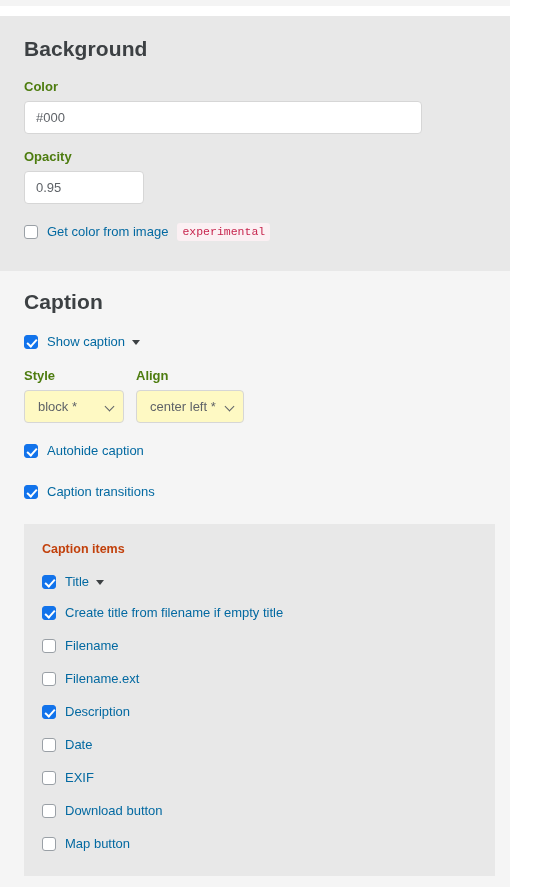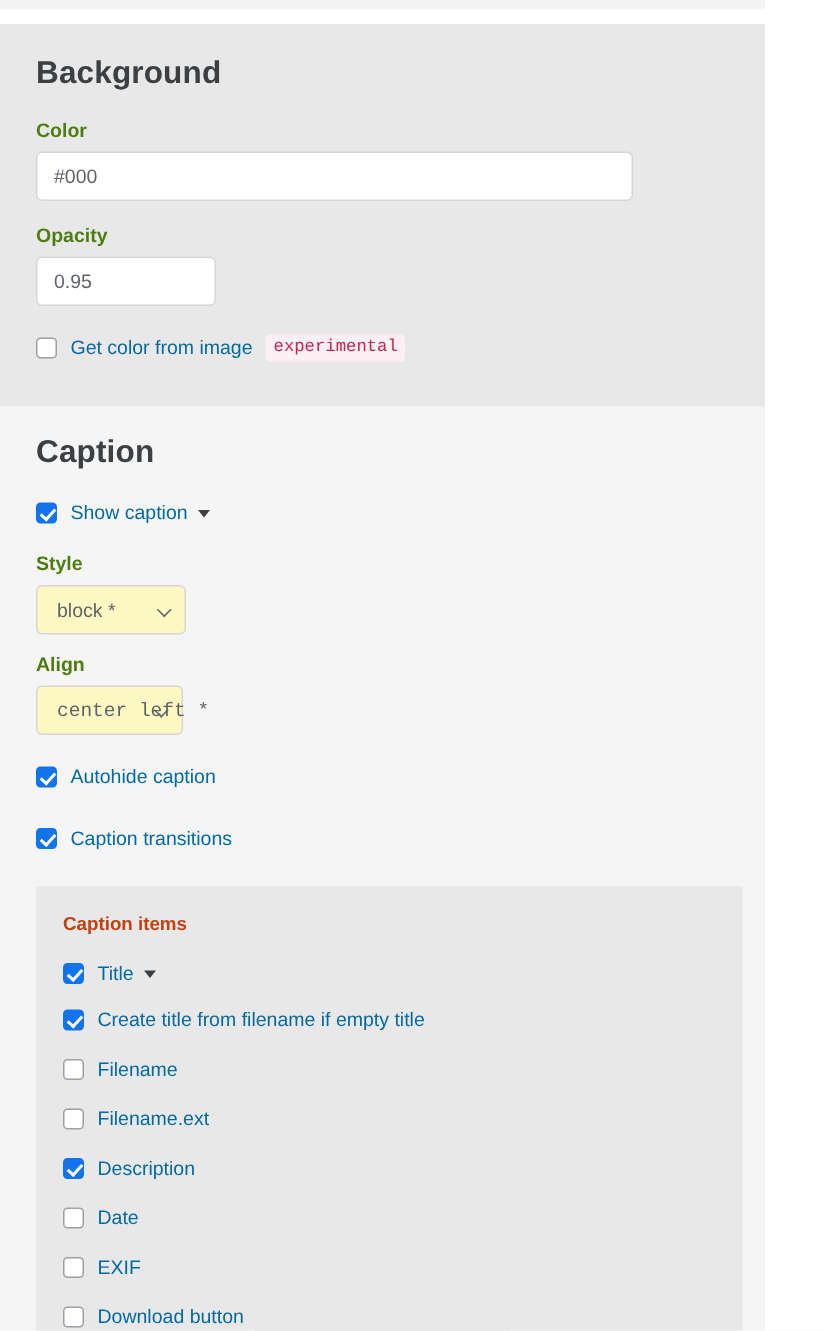"Style" .select-grid { flex-direction: column -> none }
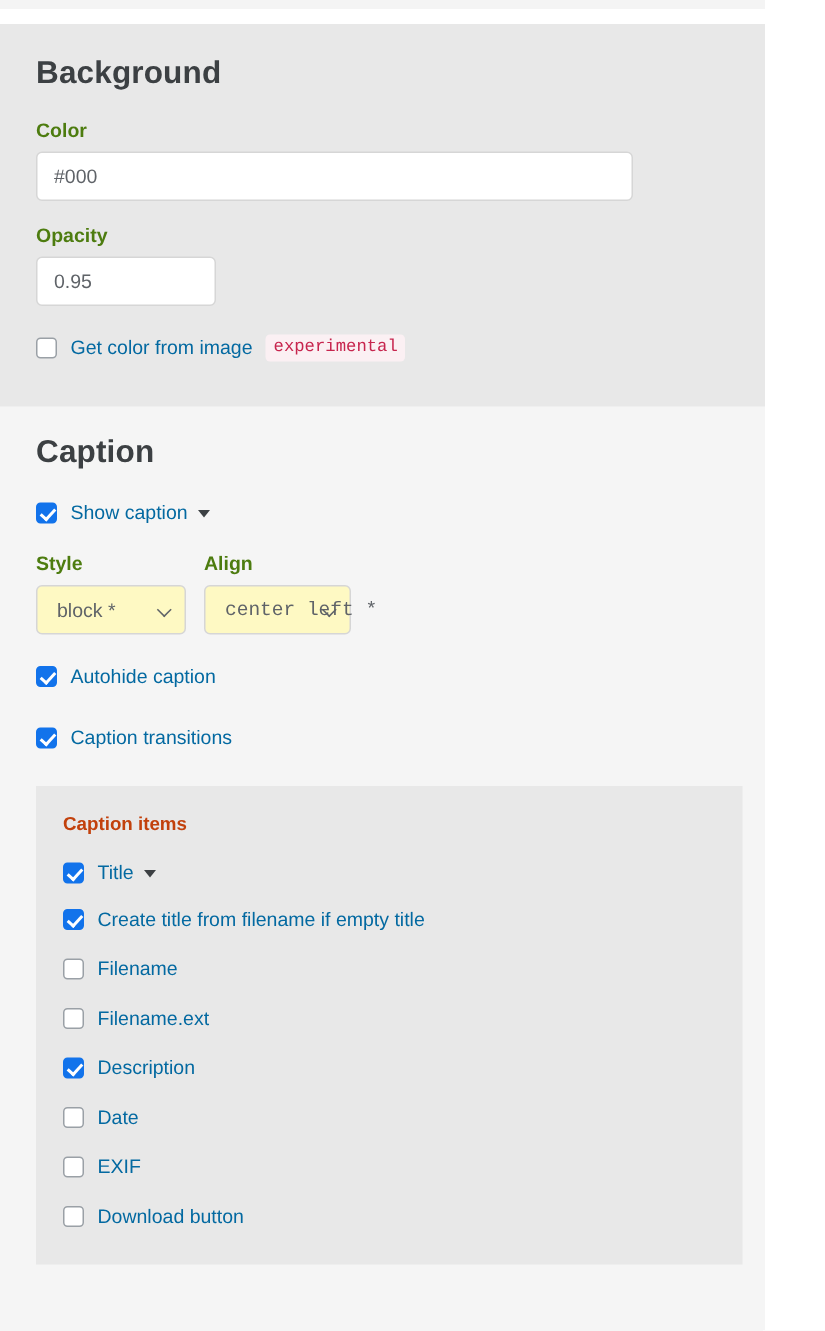"center left *" .select-box.align-w { font-family: Liberation Mono, monospace -> none; width: 98px -> 108px }
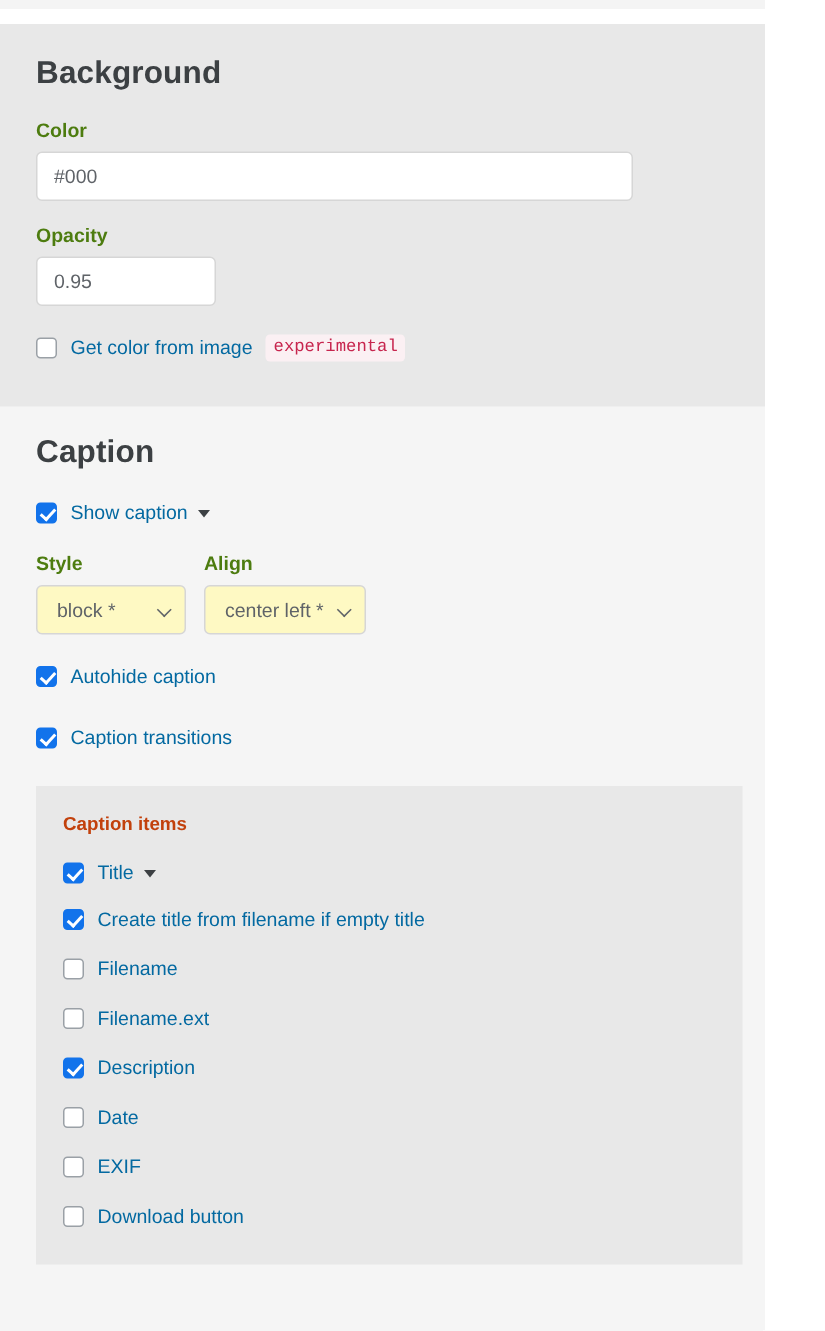"Map button" div.check-row { html: none -> <div> <span></span> <span>Map button</span> </div> }
